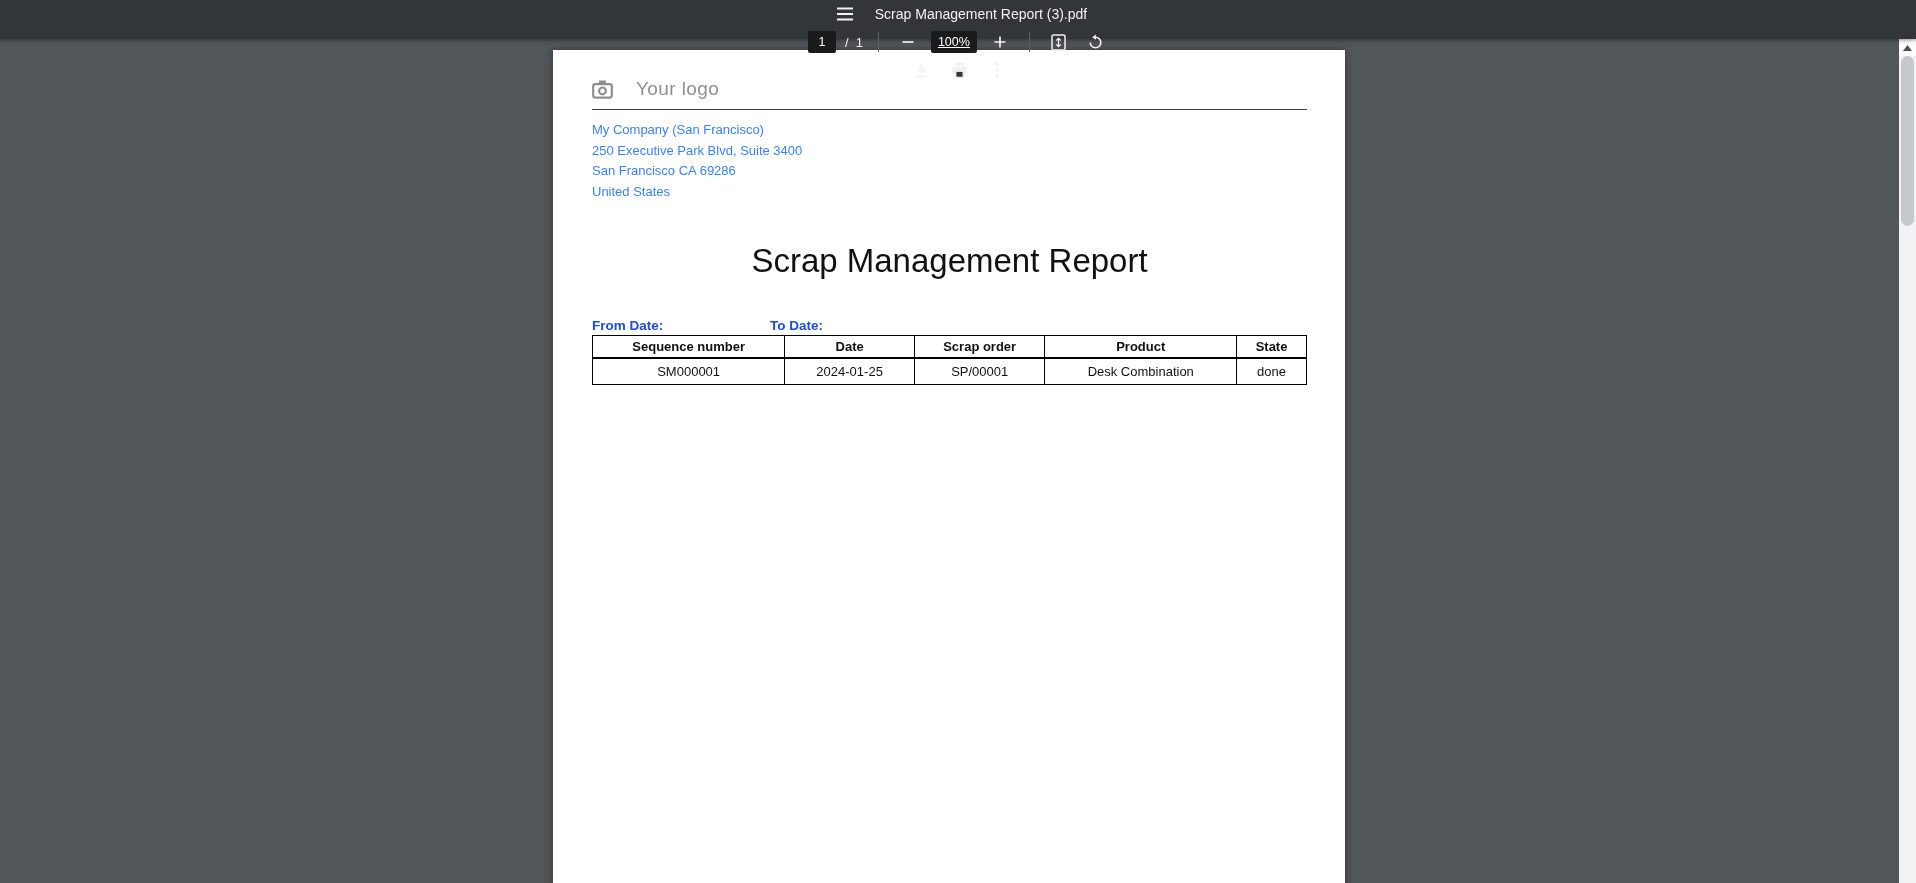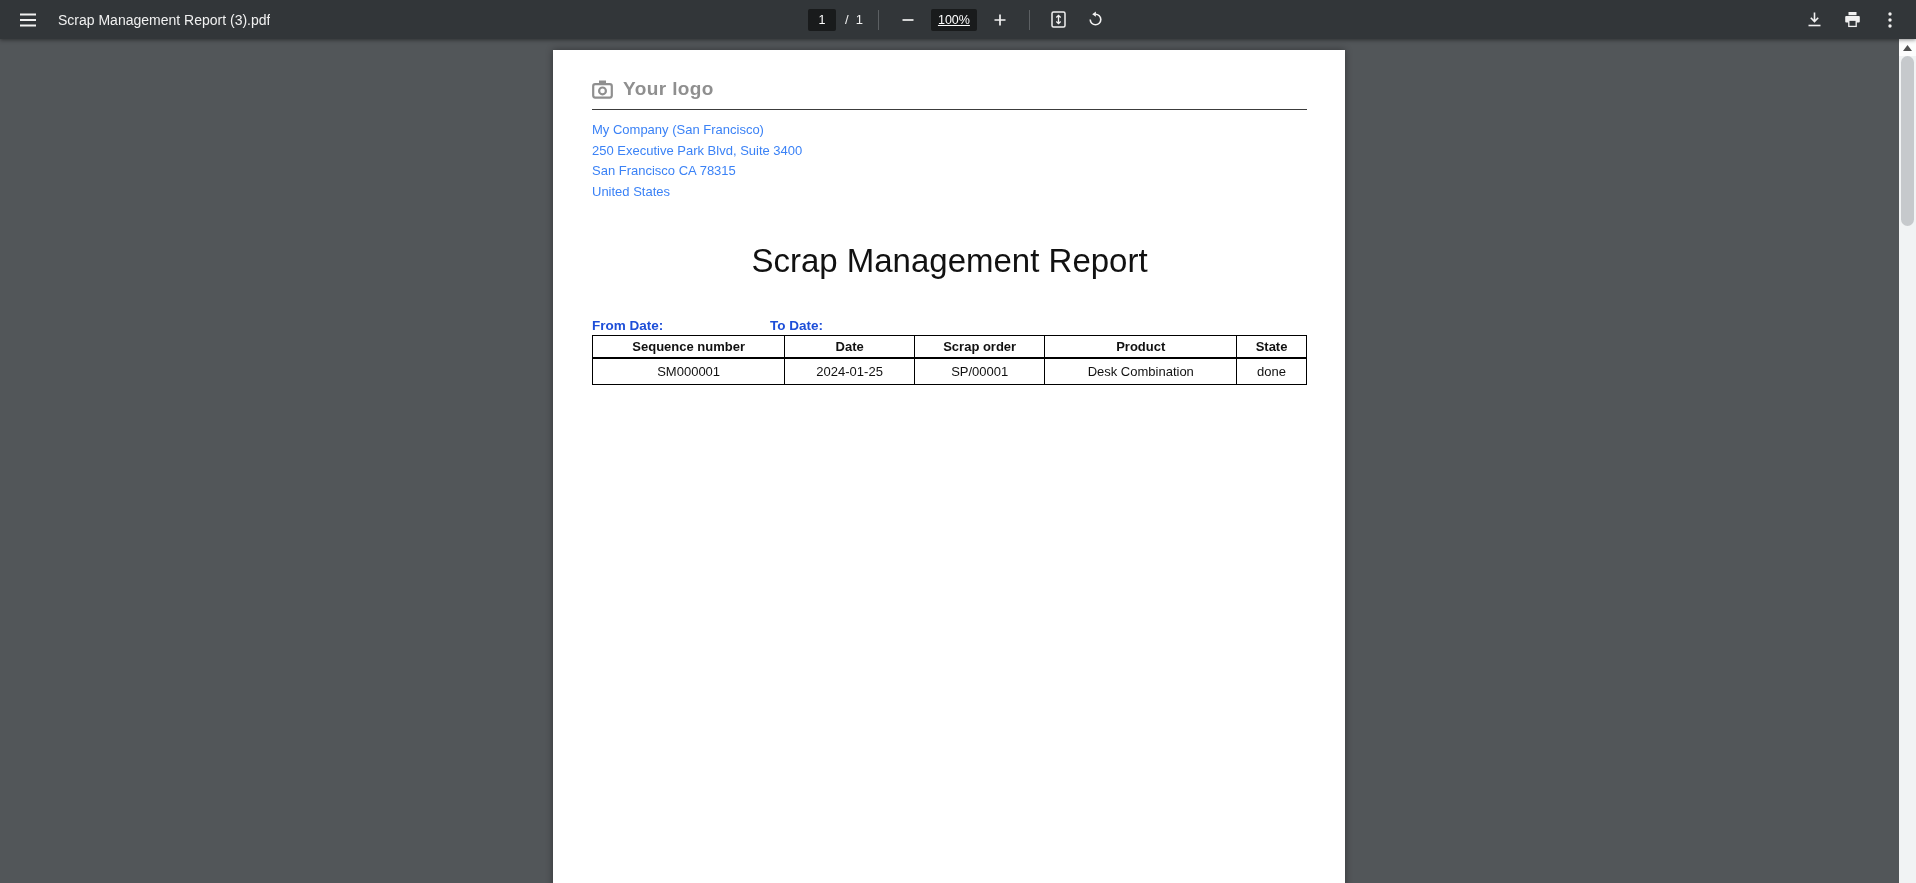"Scrap Management Report (3).pdf" .toolbar { flex-direction: none -> column }
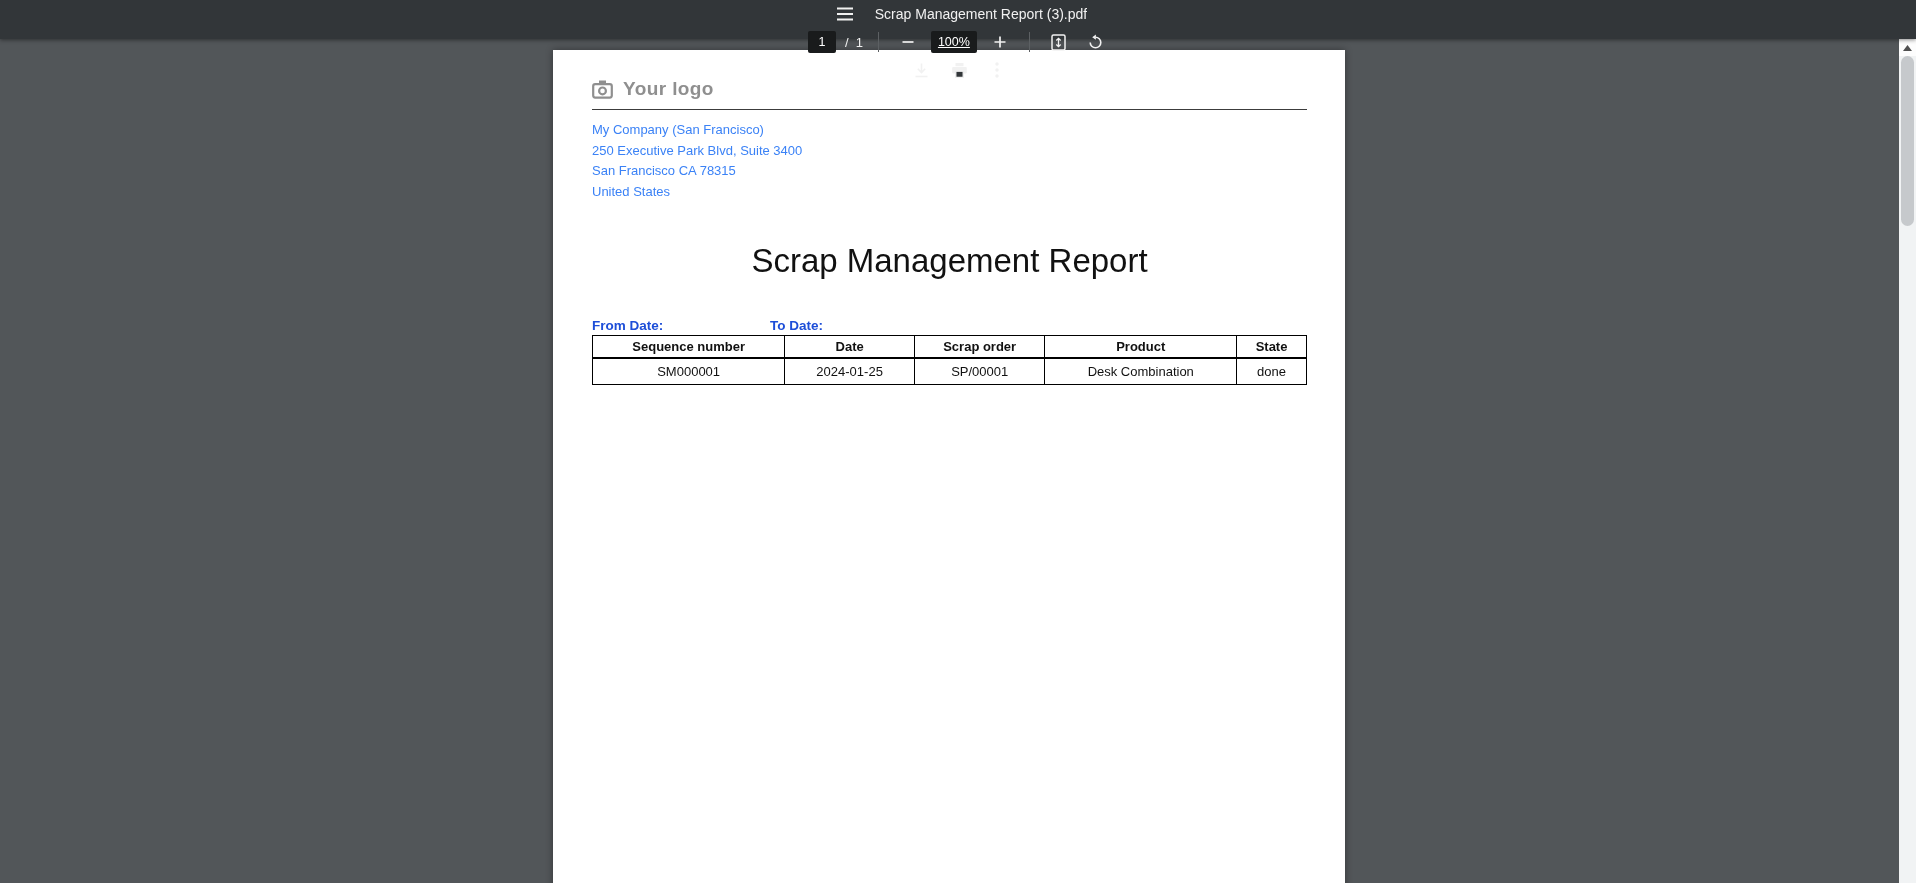"Your logo" .logo-row { font-weight: bold -> normal; gap: 10px -> 23px }
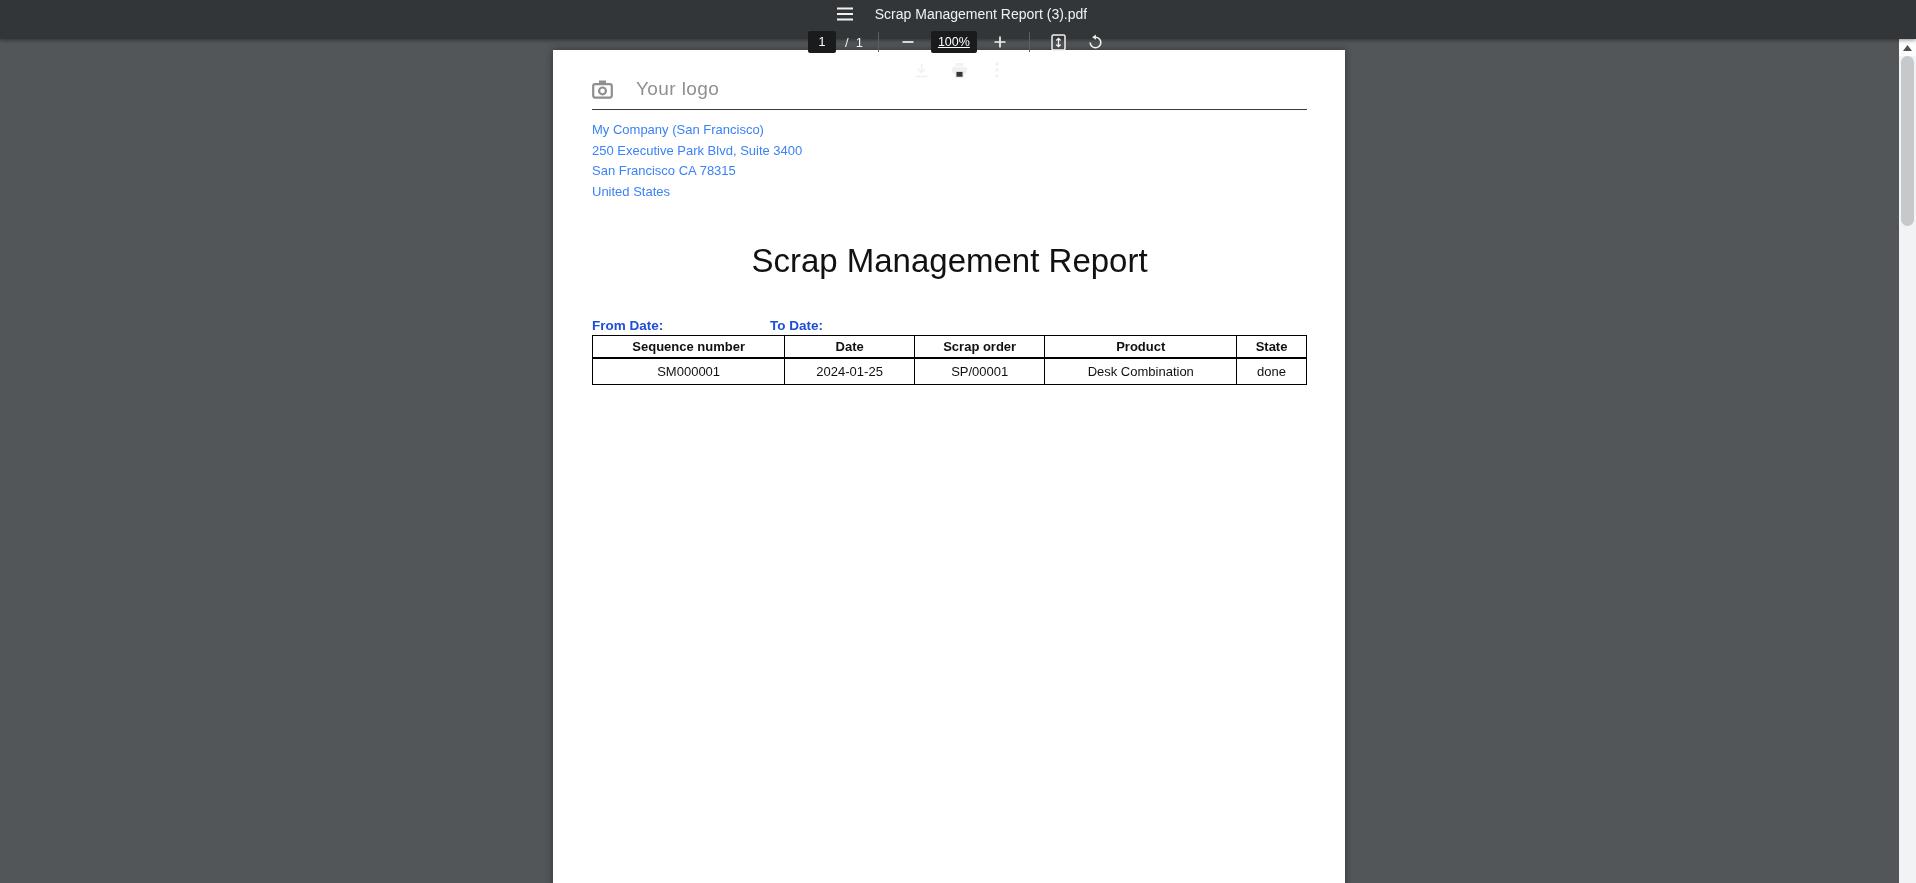"San Francisco CA 78315" div { text: 78315 -> 69286 }
